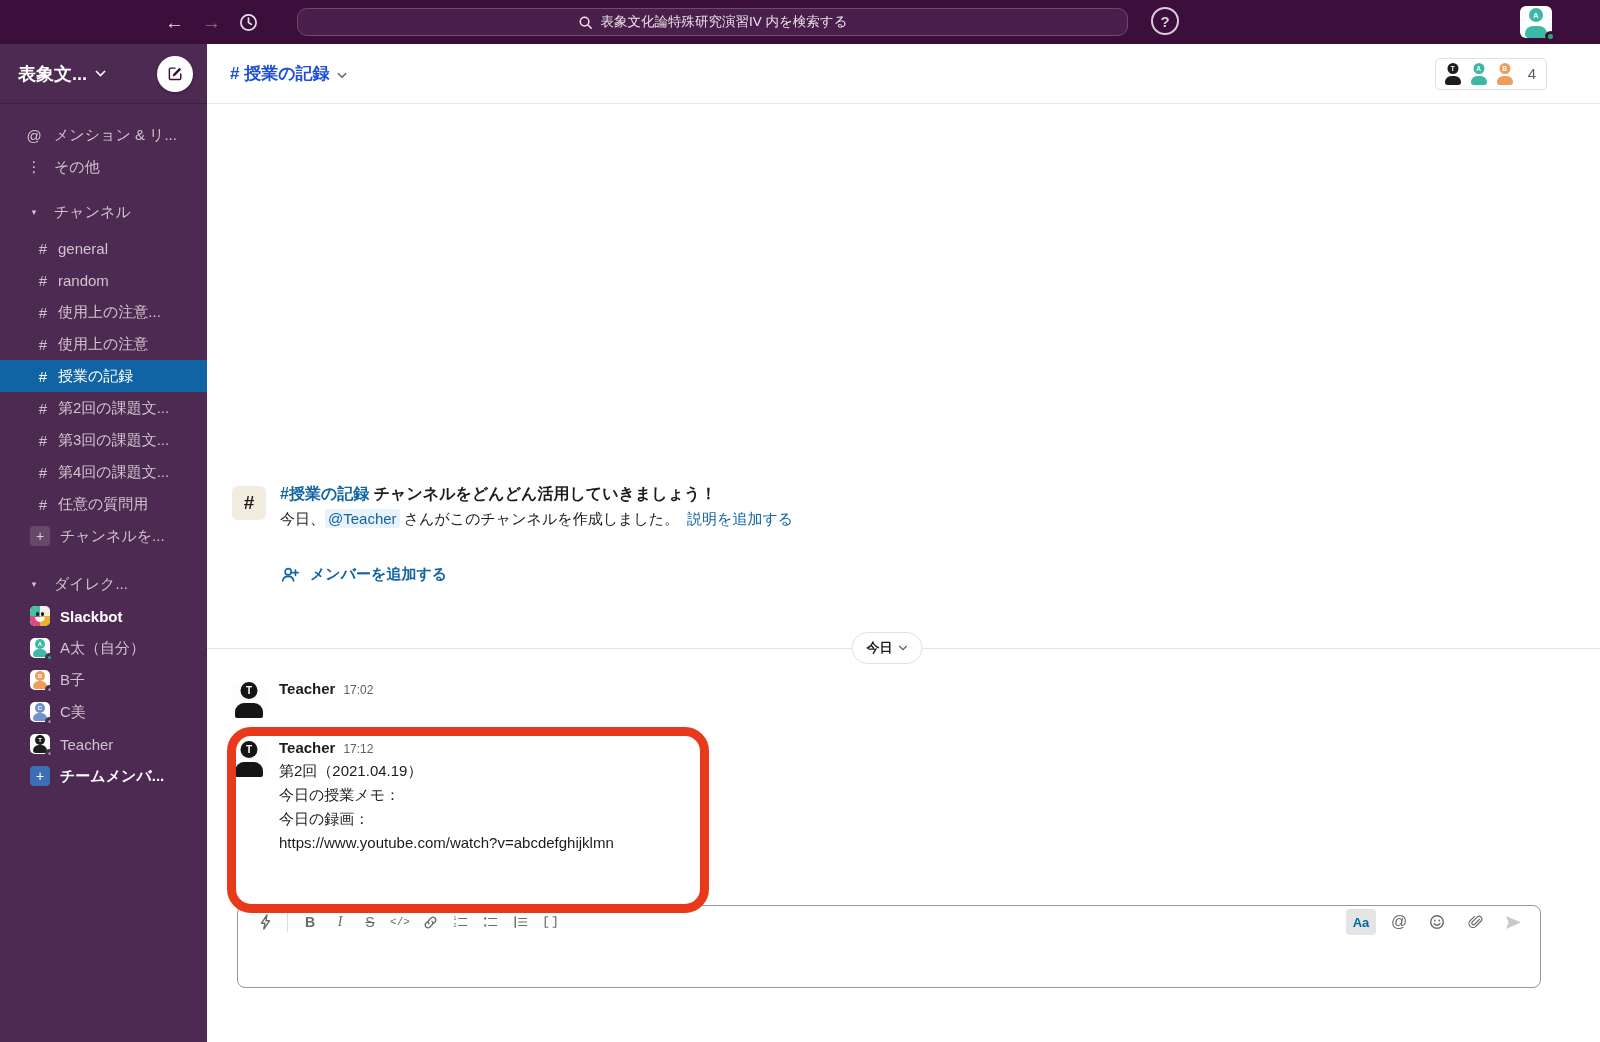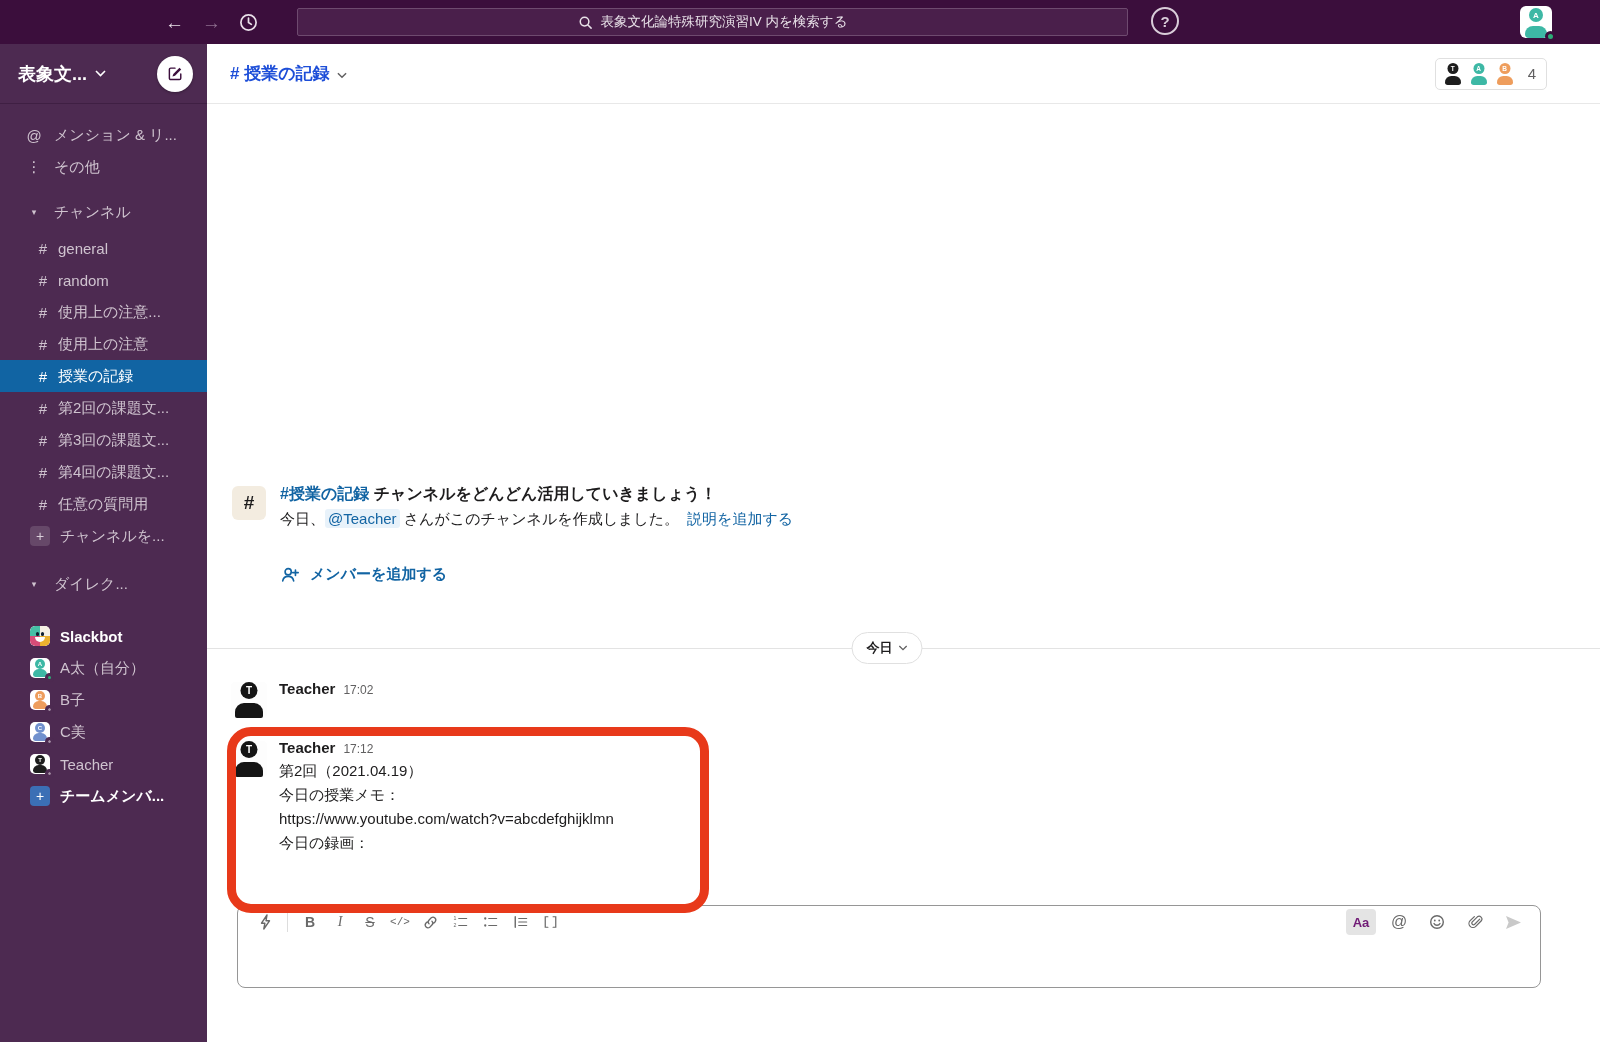"表象文化論特殊研究演習IV 内を検索する" .searchbar { border-radius: 2px -> 10px }
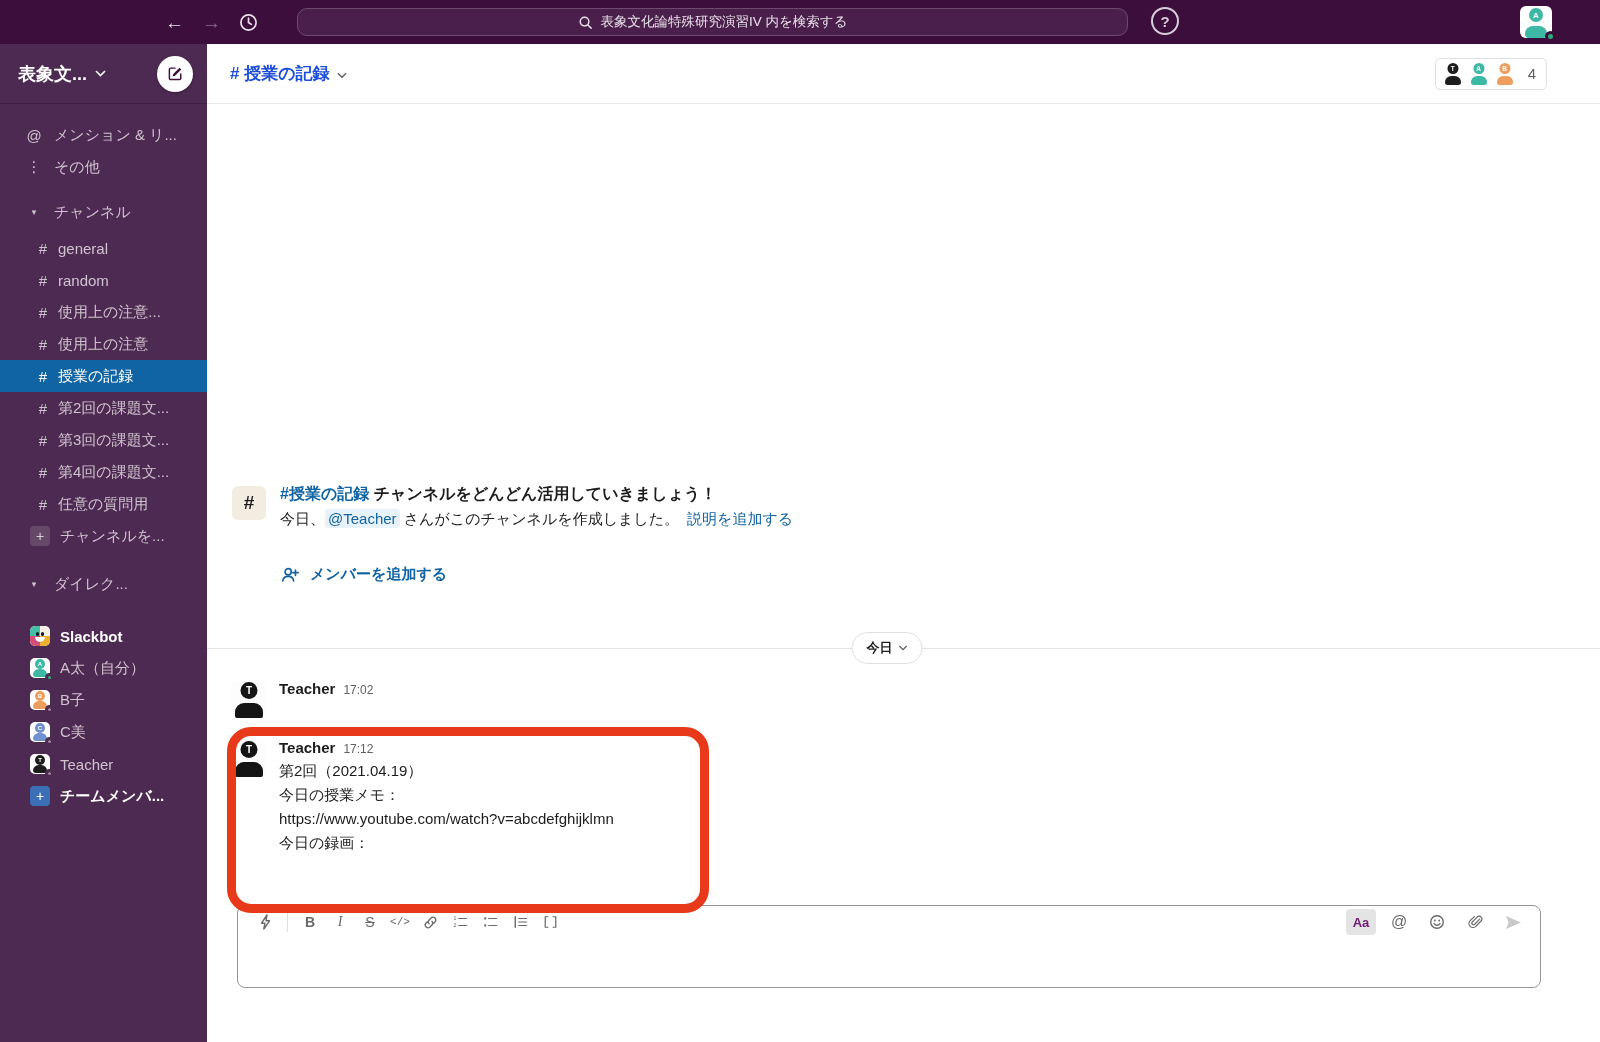"Slackbot" .dm-list { margin-top: 20px -> 0 }
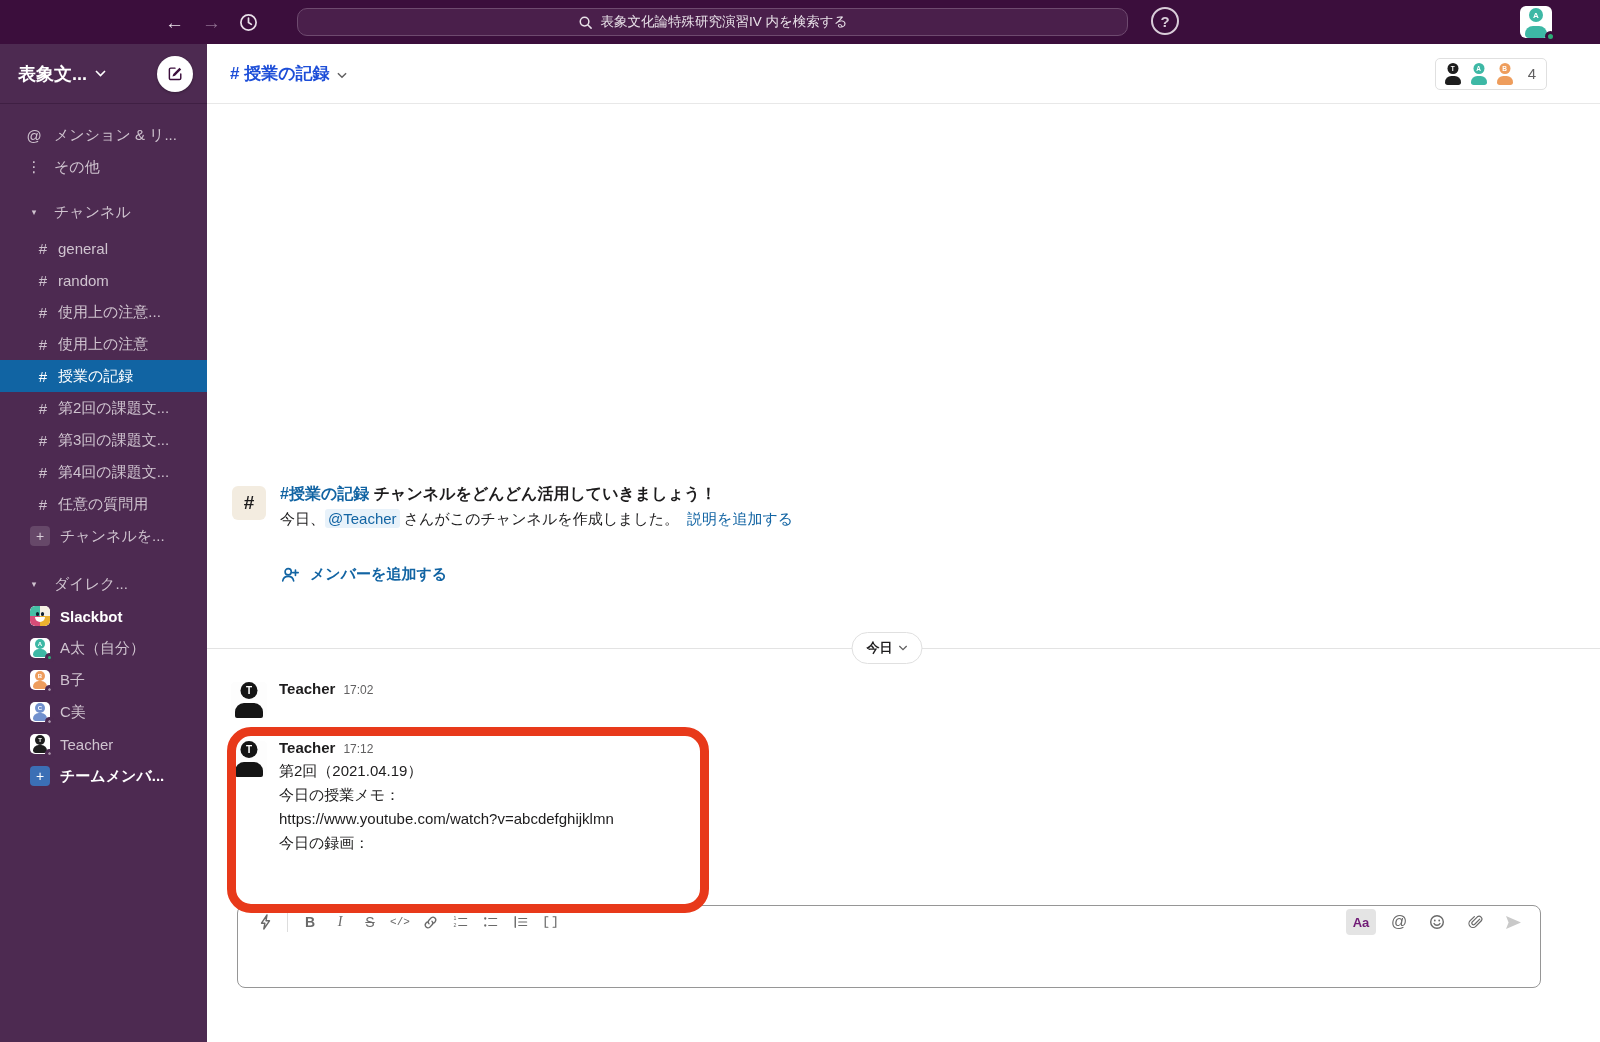"https://www.youtube.com/watch?v=abcdefgh" div.msg-line { order: before "今日の録画：" -> after "今日の録画：" }
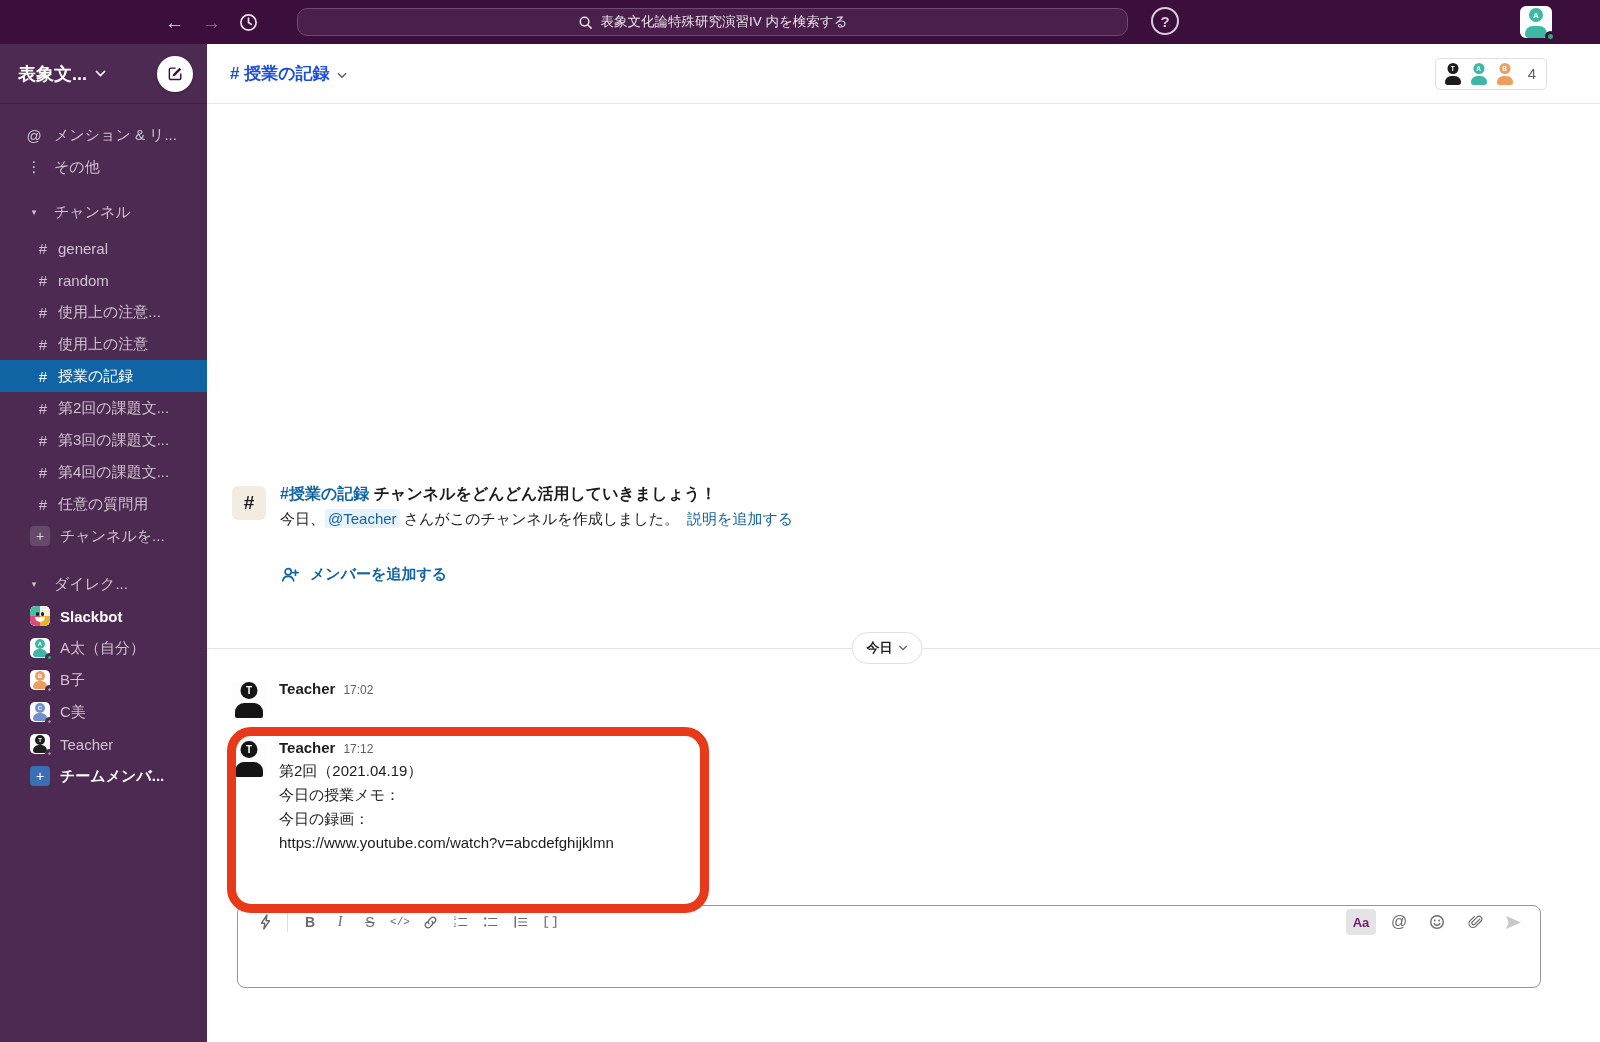"Aa" .tb-aa { color: #701a75 -> #0369a1 }
